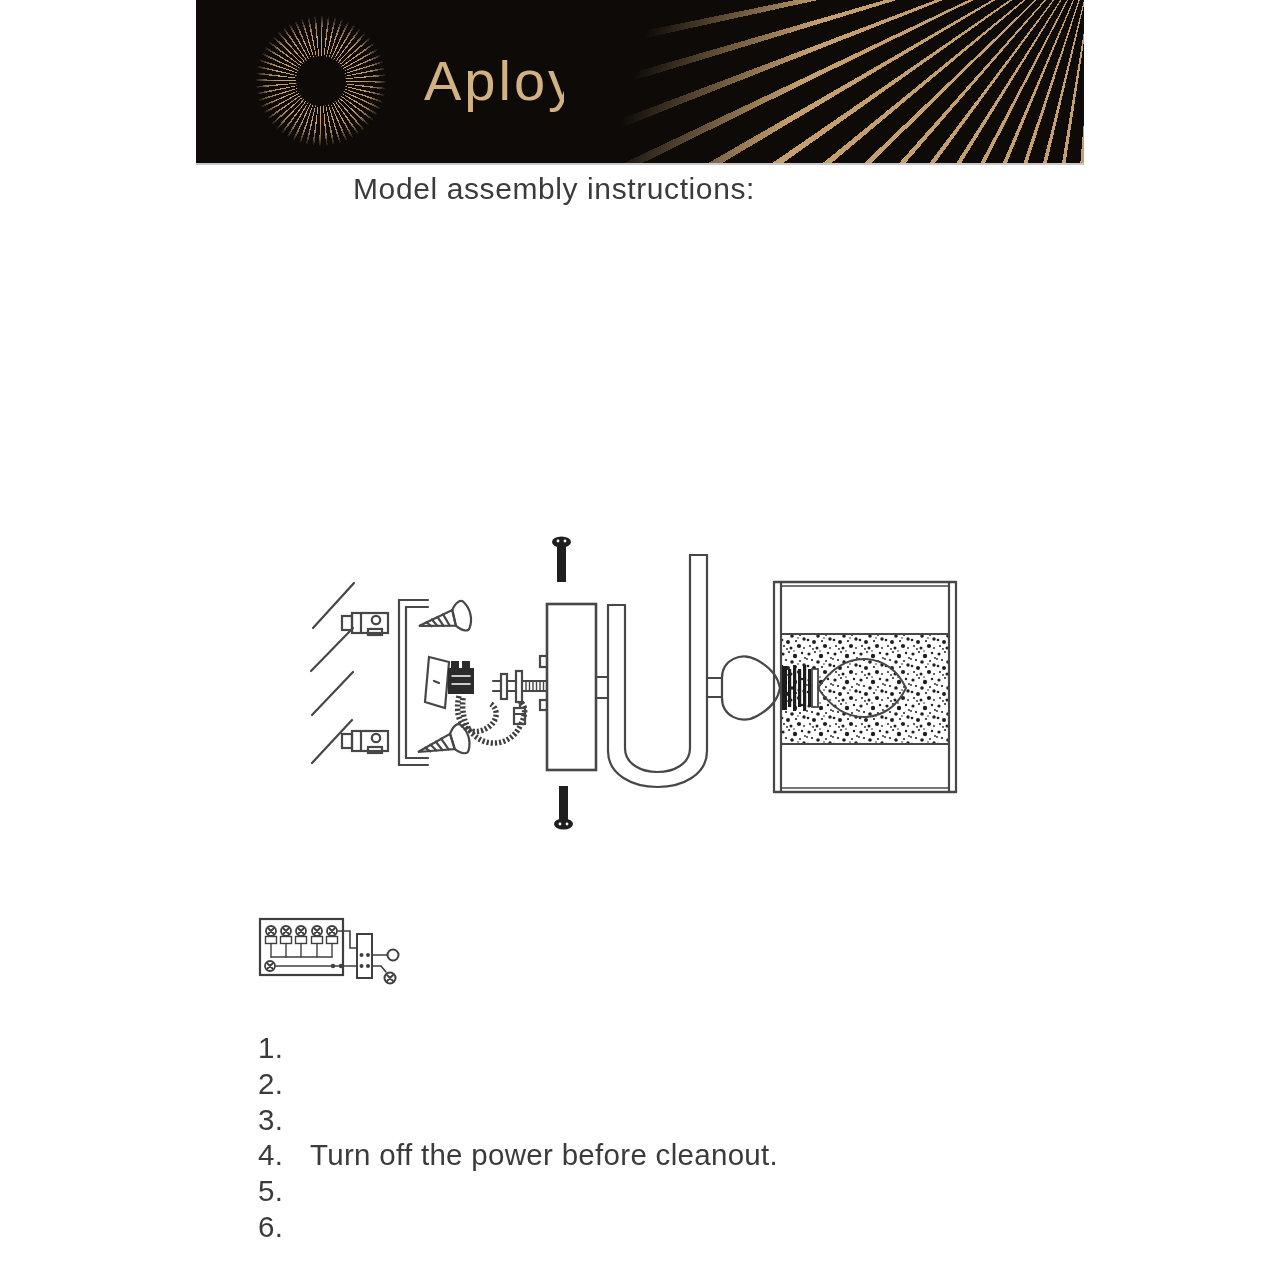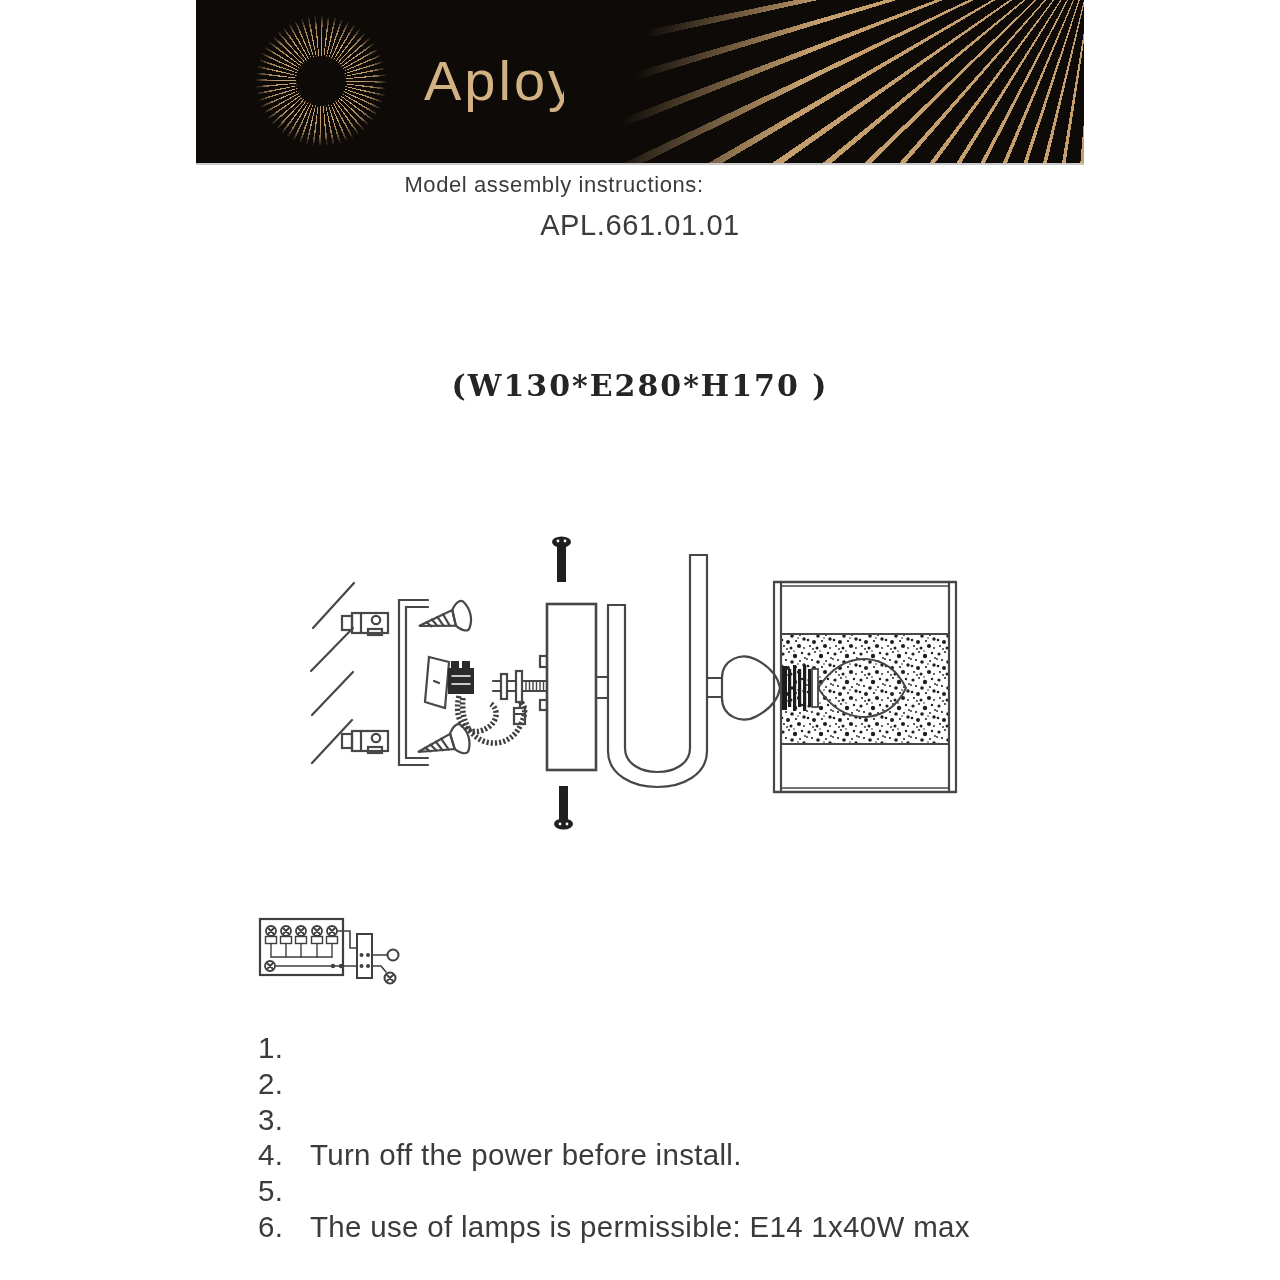"Model assembly instructions:" .title-line1 { font-size: 22px -> 30px }
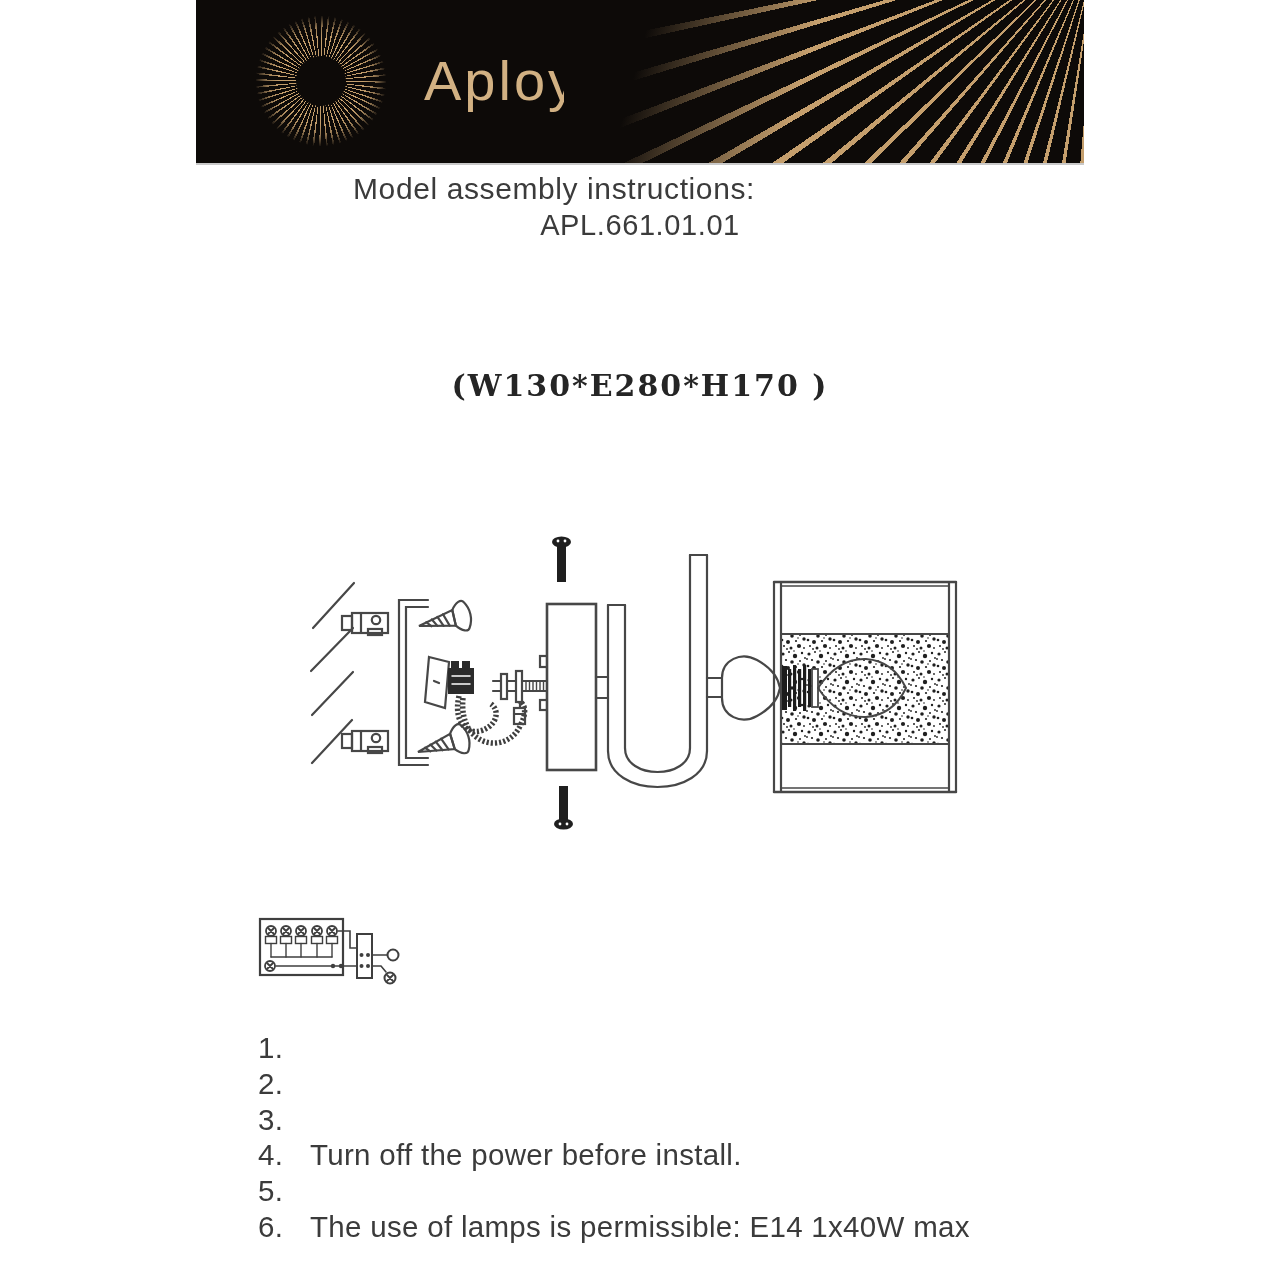"APL.661.01.01" div.title-line2 { html: <div>APL.661.01.01</div> -> none }
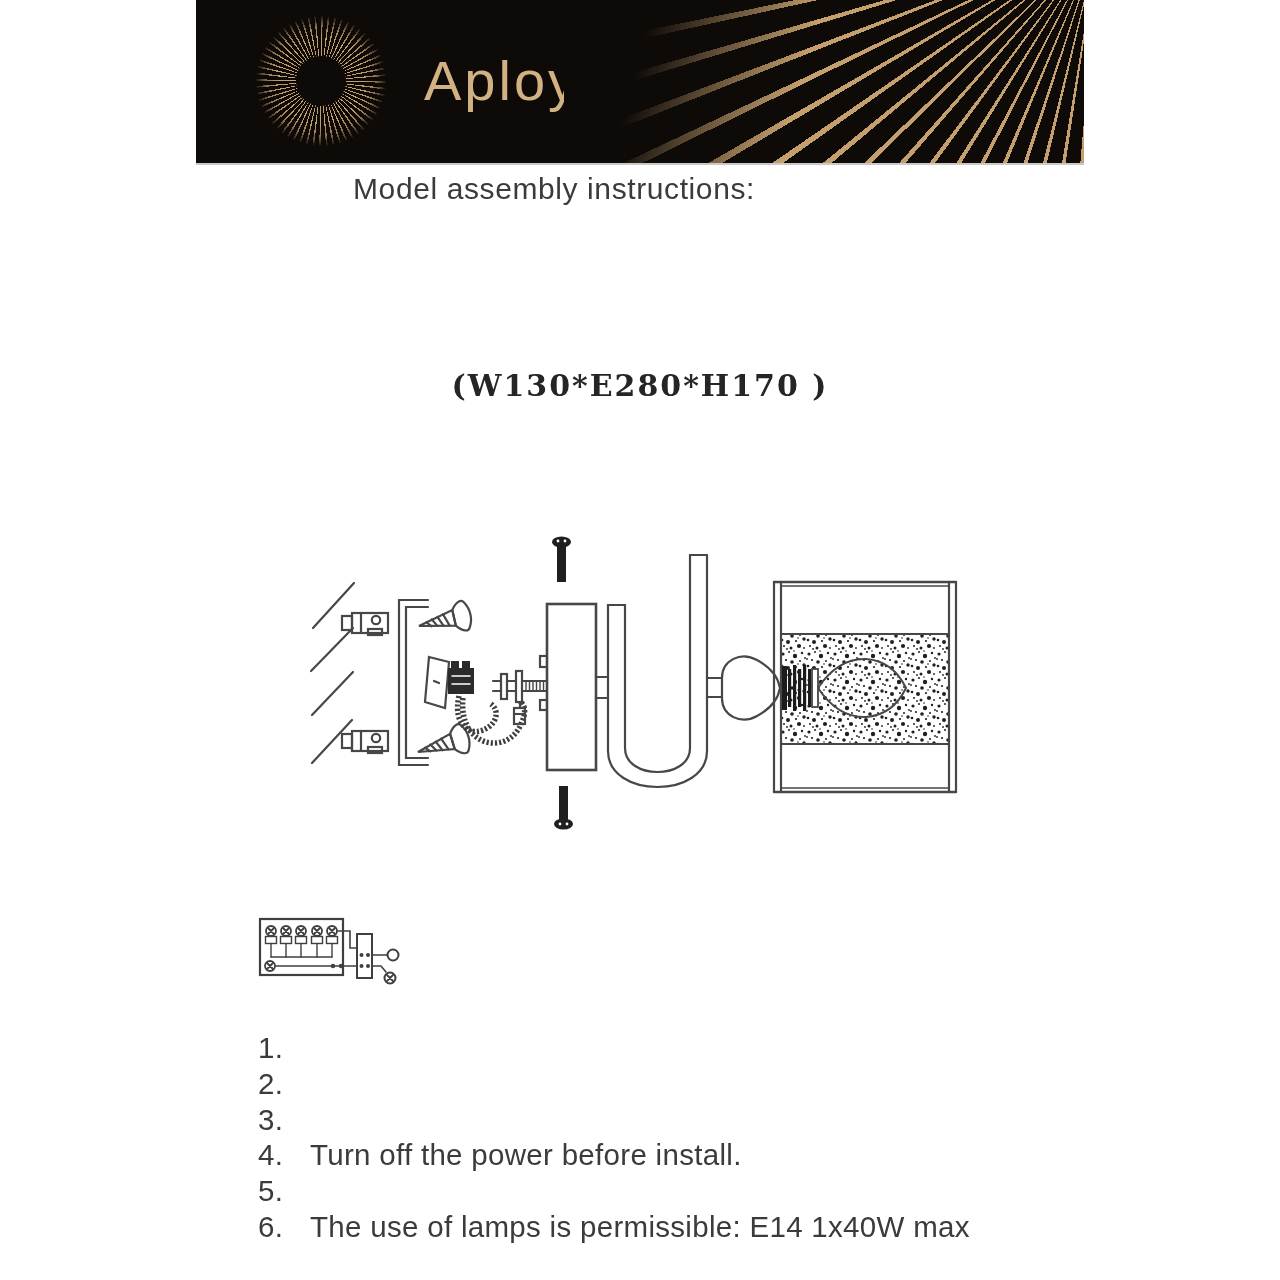"(W130*E280*H170 )" div.dims { html: <div>(W130*E280*H170 )</div> -> none }
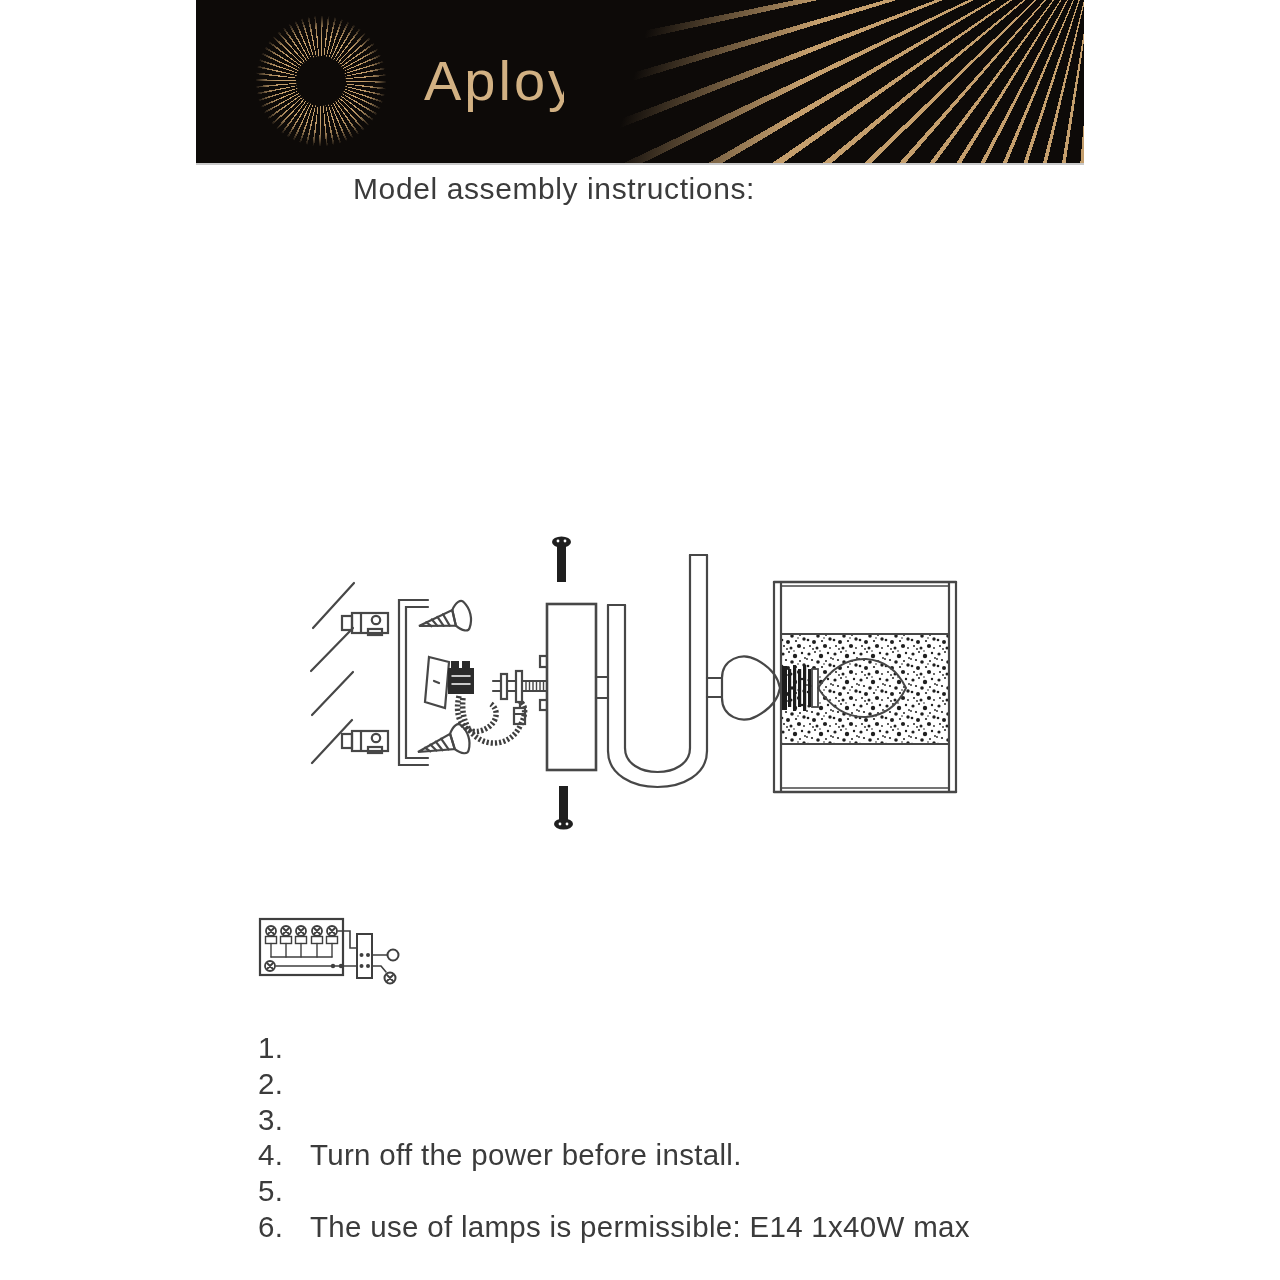"Turn off the power before" span.txt { text: install -> cleanout }
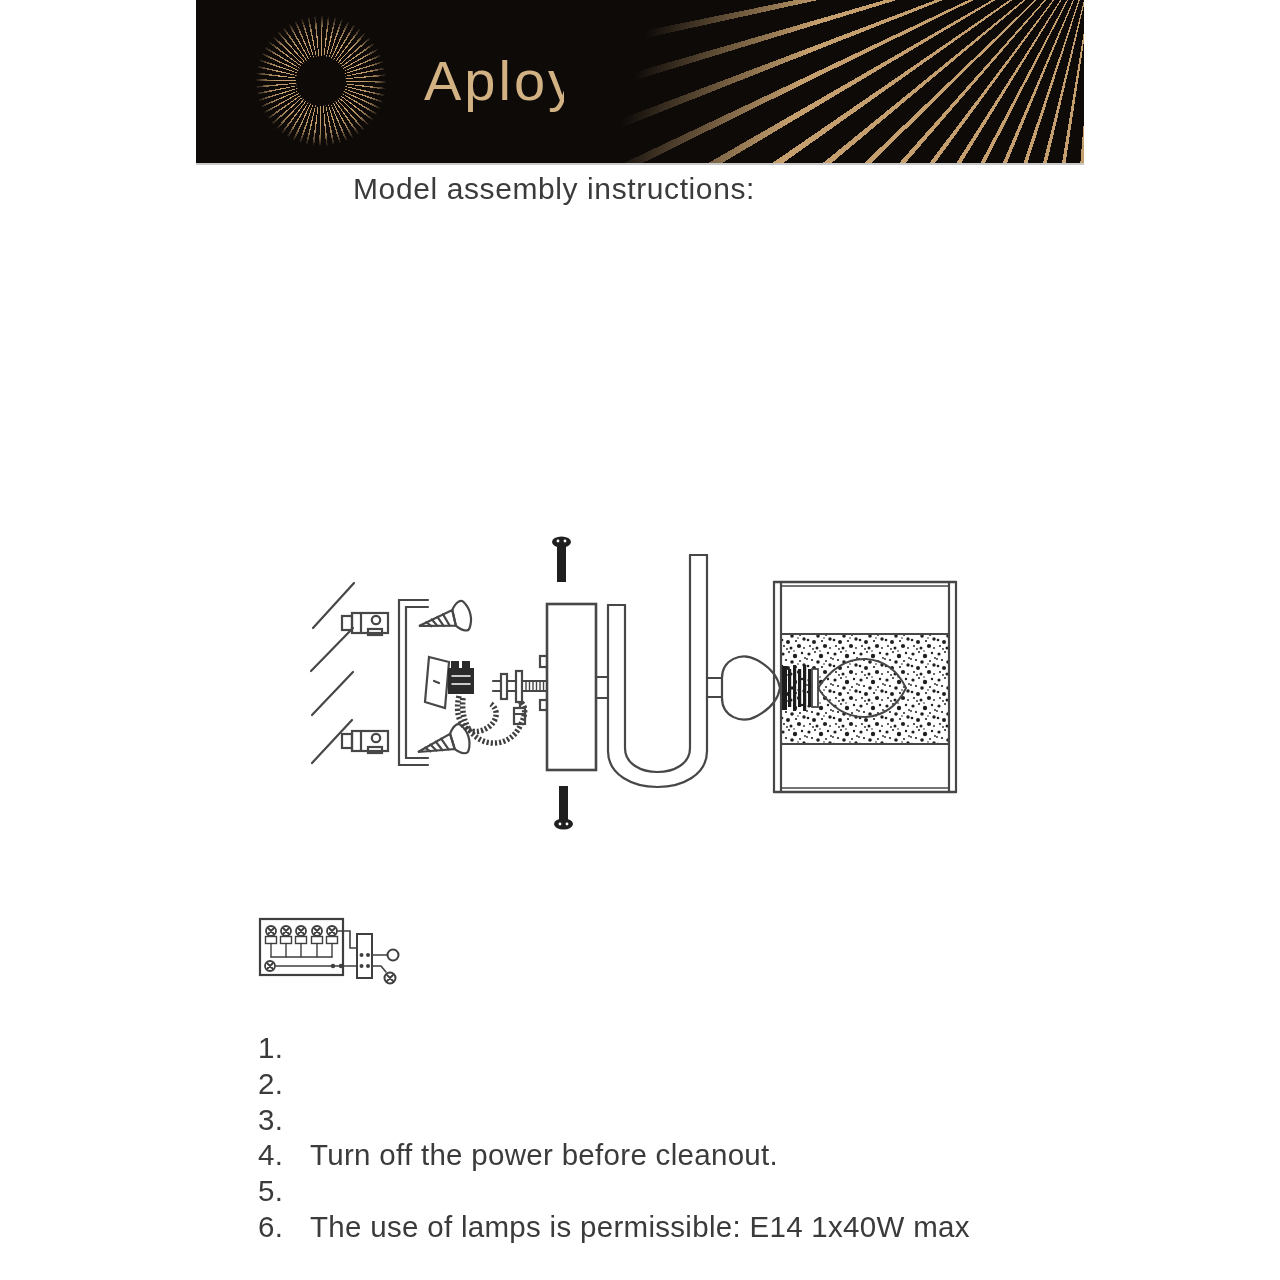"The use of lamps is" span.txt { html: <span>The use of lamps is permissible: E14 1x40W max</span> -> none }
